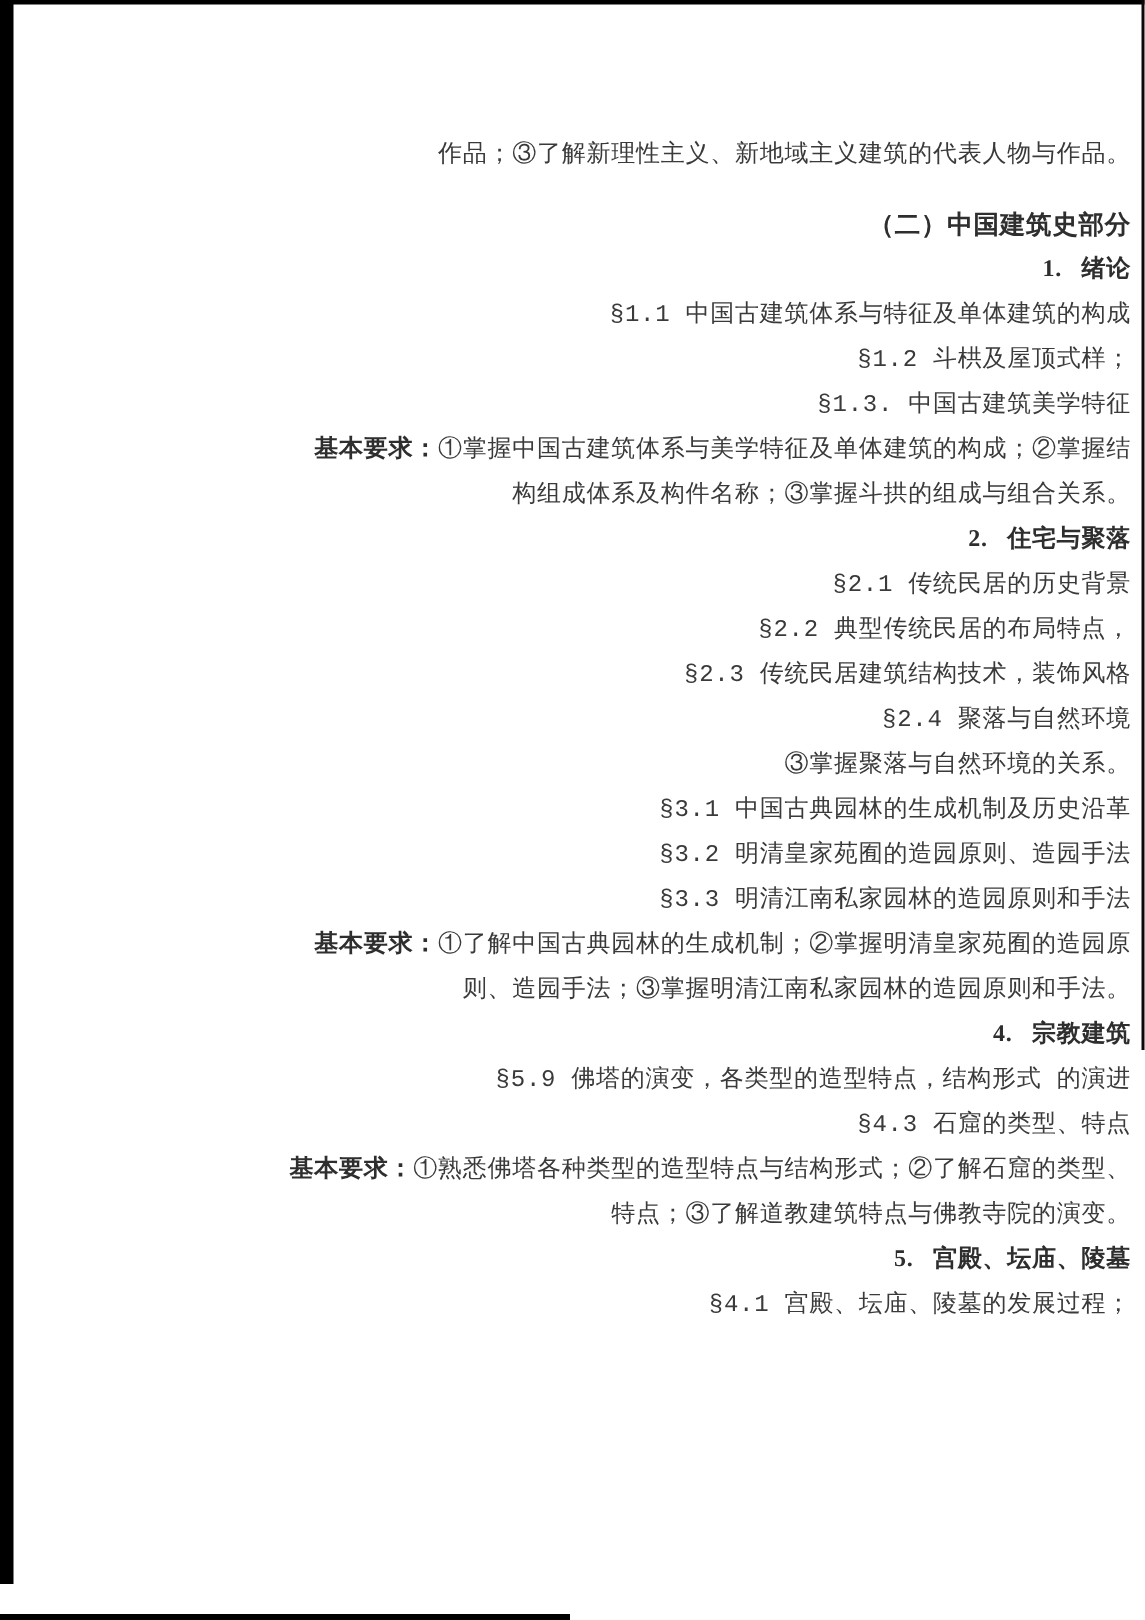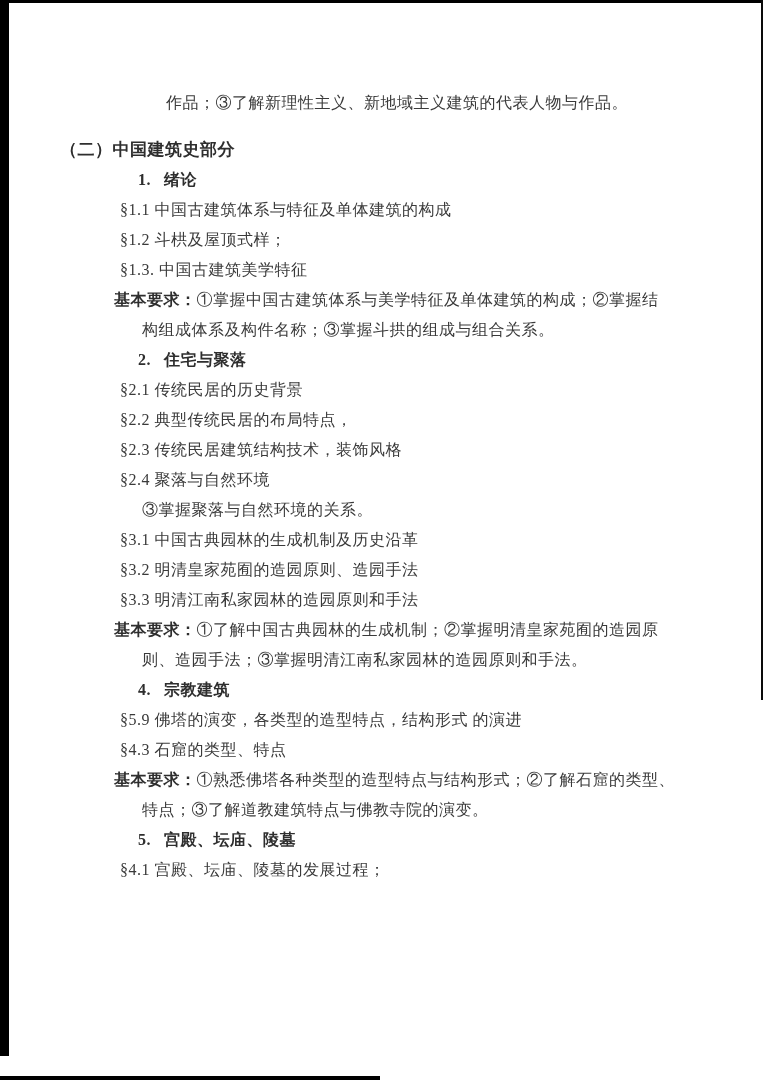"作品；③了解新理性主义、新地域主义建筑的代表人物与作品。" .content { text-align: none -> right }
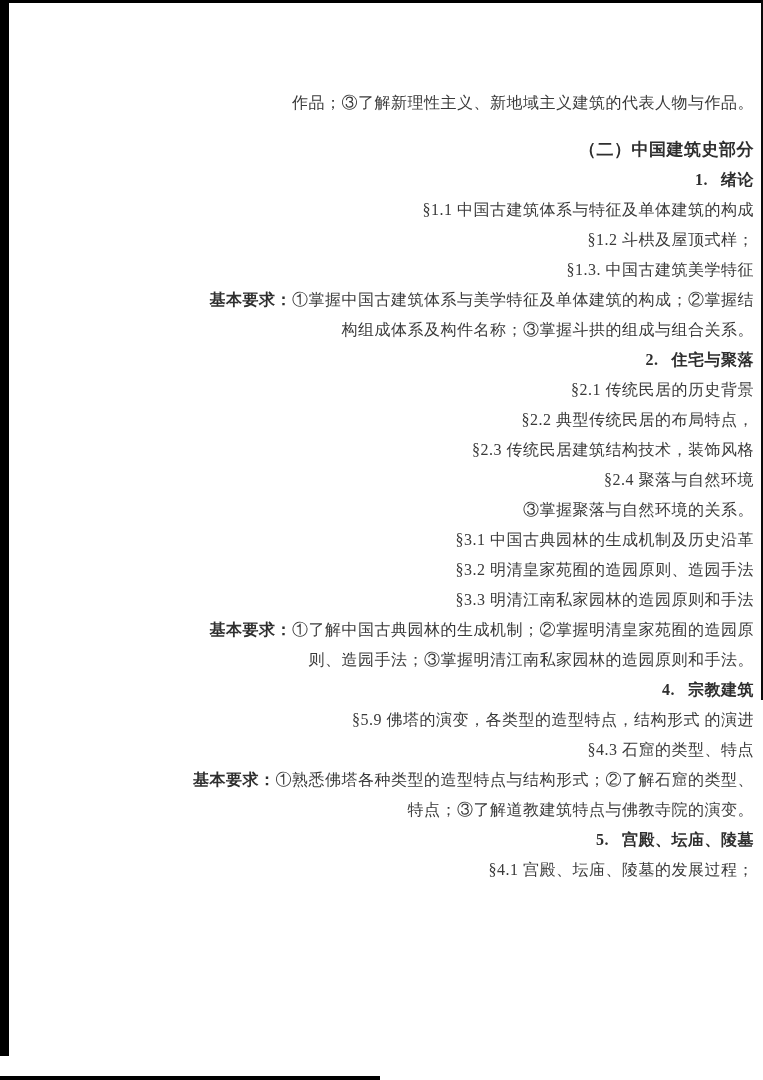"§1.1 中国古建筑体系与特征及单体建筑的构成" .item { font-family: none -> Liberation Mono, monospace }
